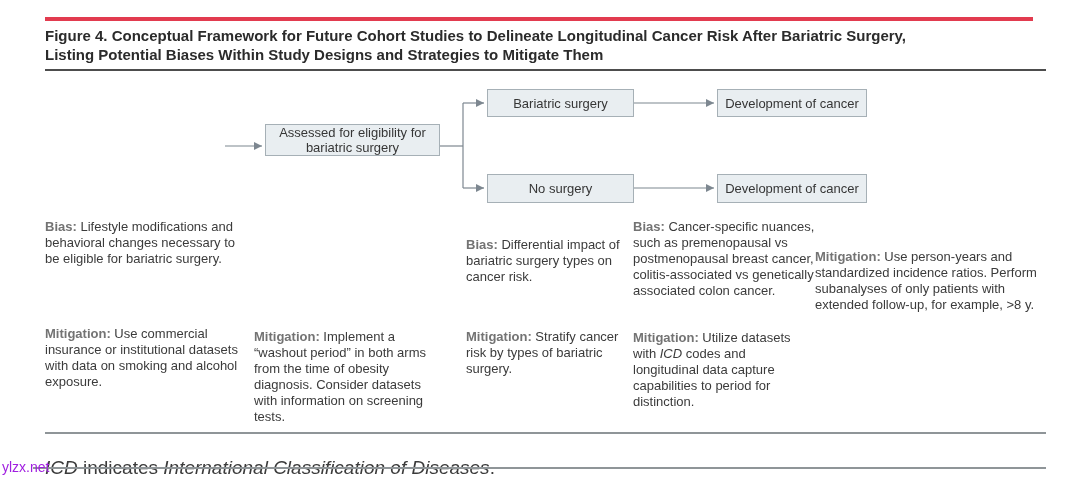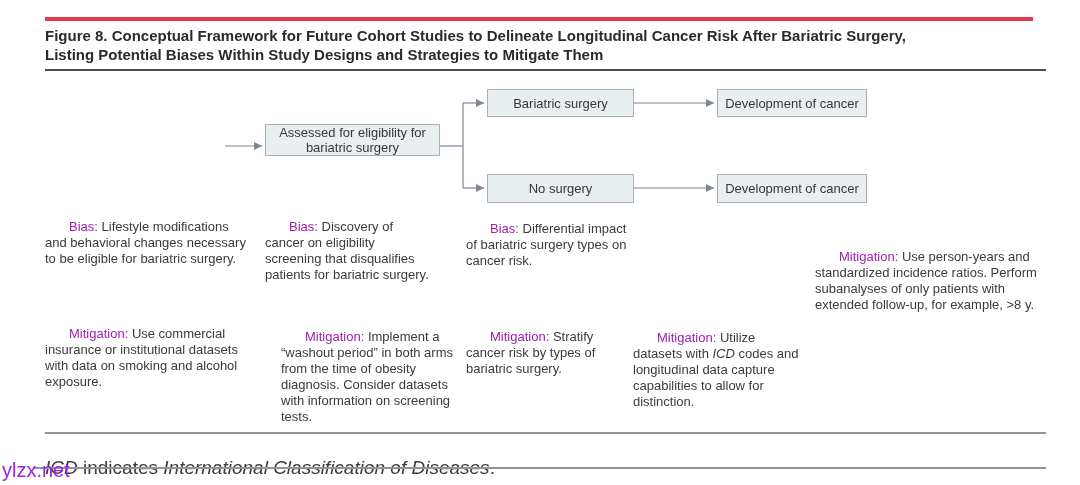"Figure 8. Conceptual Framework for" span { text: 8 -> 4 }
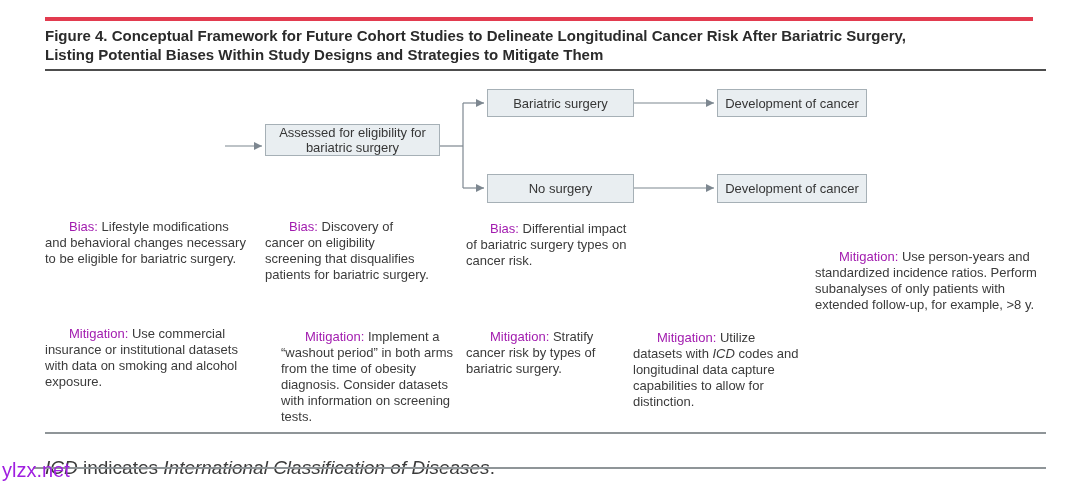"Bias:" .block strong { color: #a21caf -> #737373; font-weight: normal -> bold; margin-left: 24px -> none }
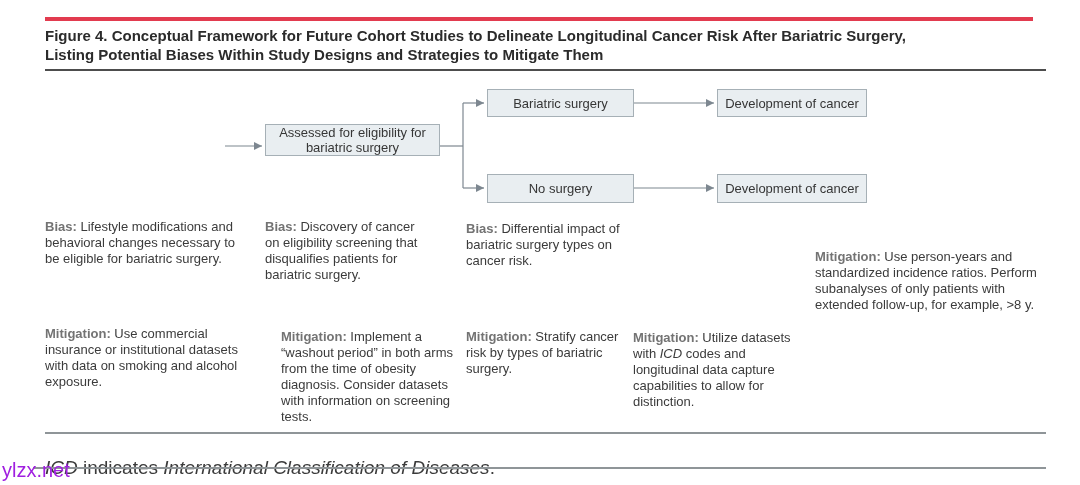"Bias: Discovery of cancer on" p.block { html: <p> <strong>Bias:</strong> <span>Discovery of cancer on eligibility screening that disqualifies patients for bariatric surgery.</span> </p> -> none }
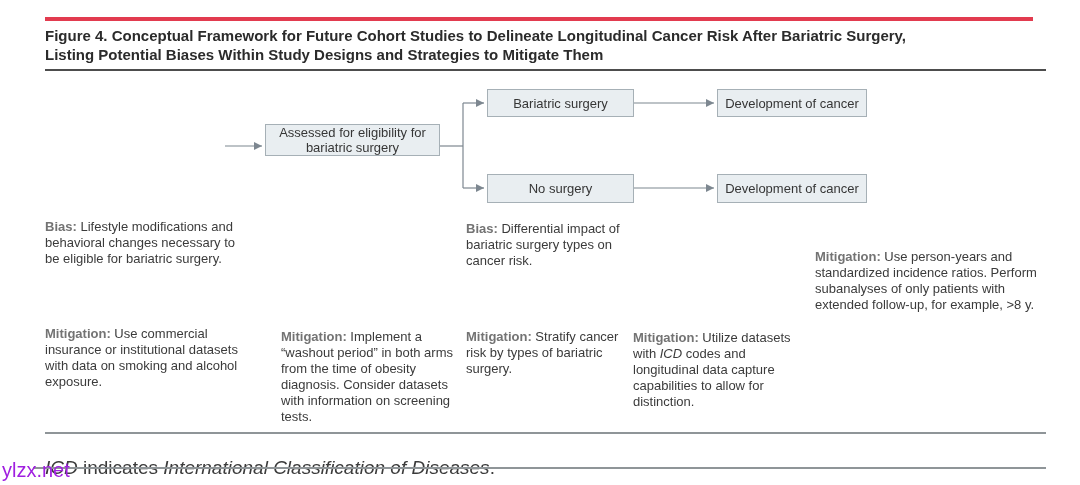"Bias: Cancer-specific nuances, such as" p.block { html: none -> <p> <strong>Bias:</strong> <span>Cancer-specific nuances, such as premenopausal vs postmenopausal breast cancer, colitis-associated vs genetically associated colon cancer.</span> </p> }
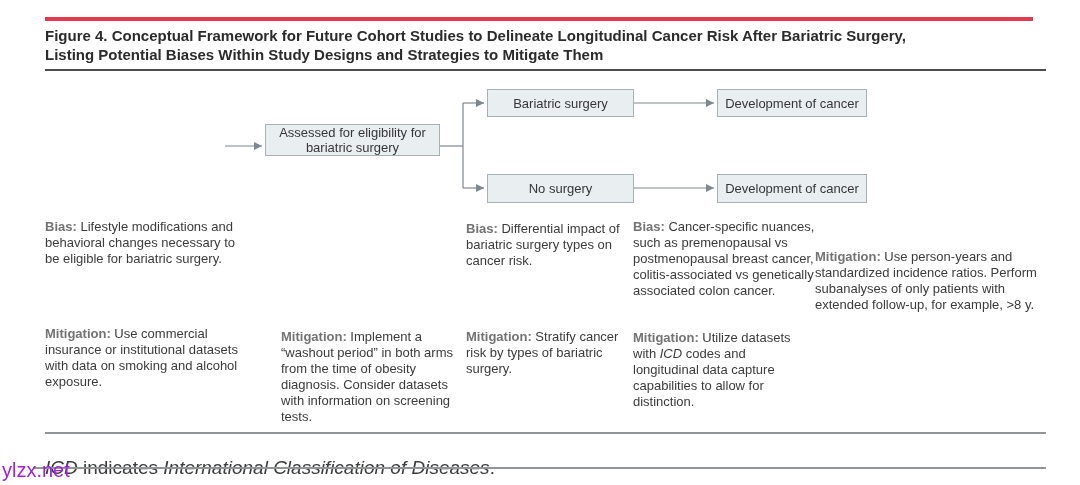"Bias: Differential impact of bariatric" p.block { top: 221px -> 237px }
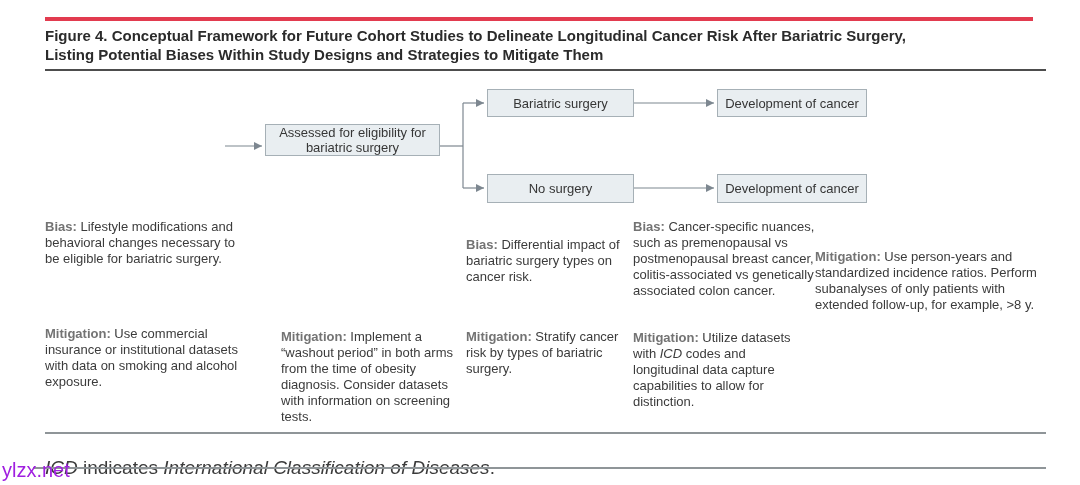"Mitigation: Implement a “washout period”" p.block { left: 281px -> 254px }
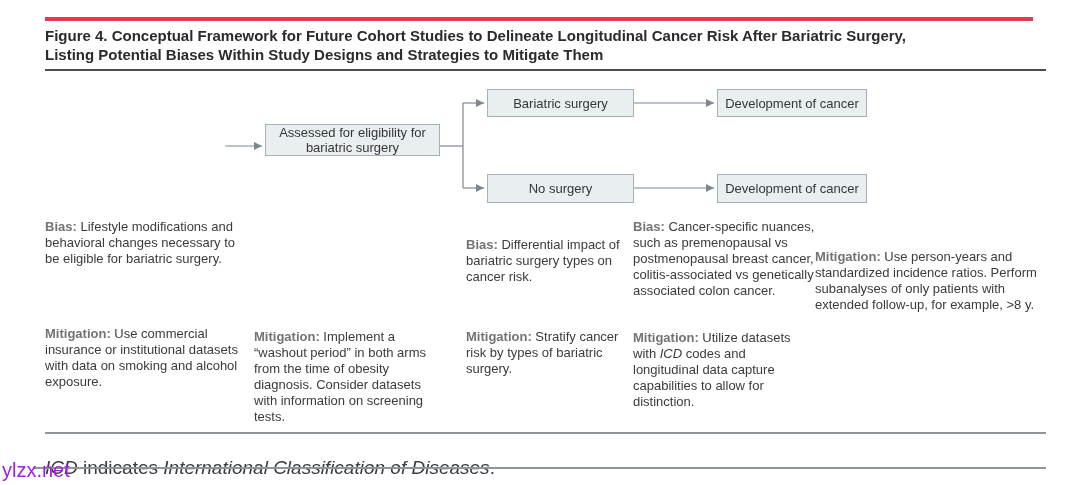"codes and longitudinal data capture" span { text: allow -> period }
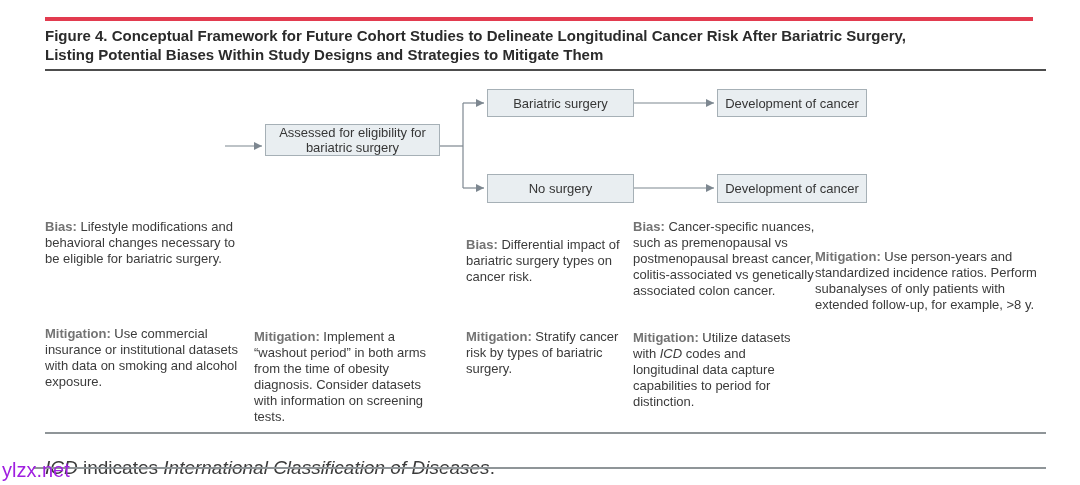"ylzx.net" .watermark { font-size: 20px -> 14px }
